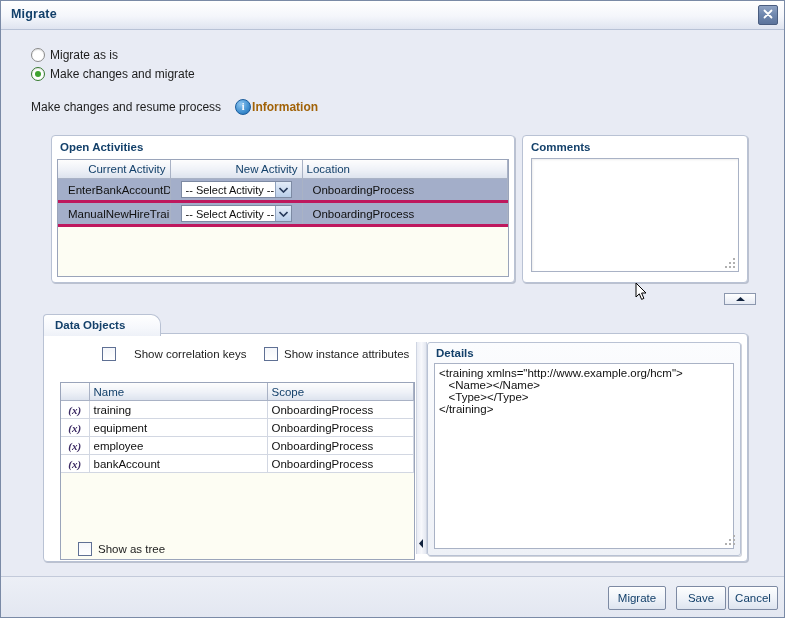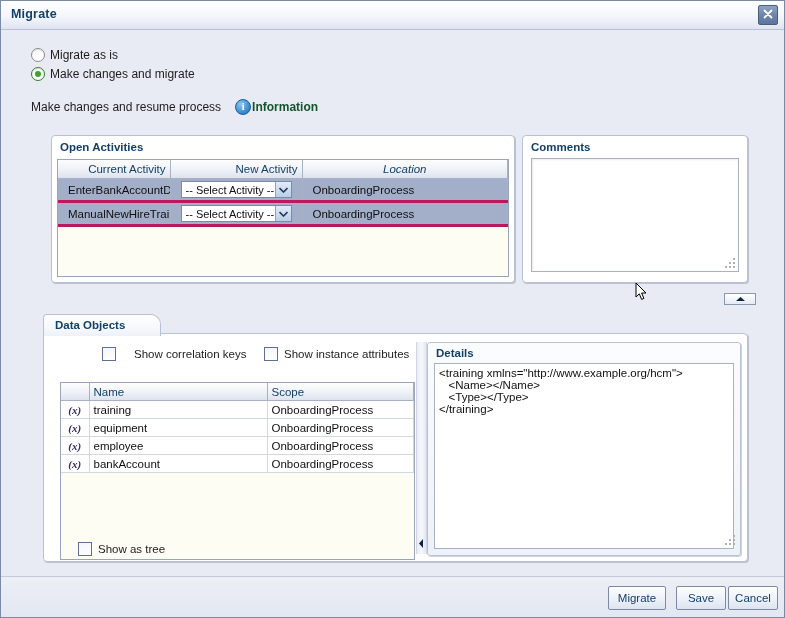"Information" .info-text { color: #14532d -> #a16207 }
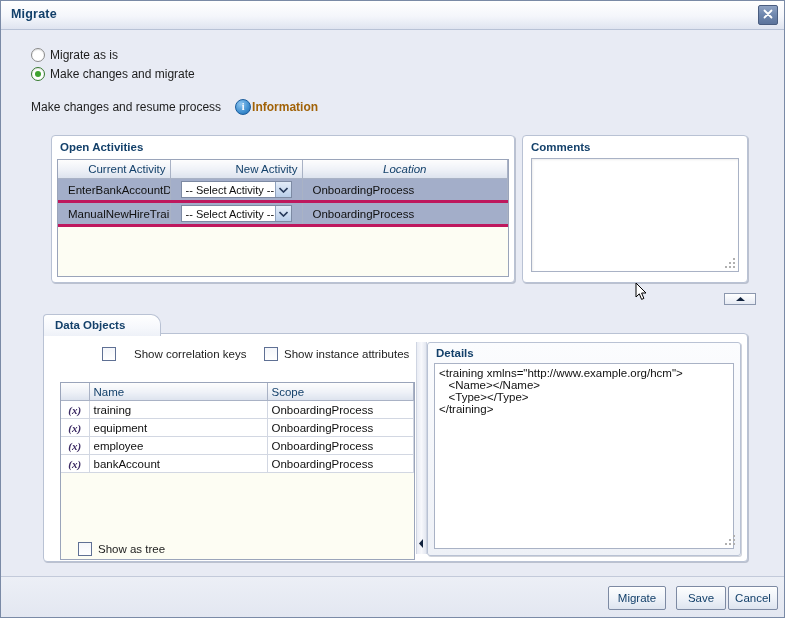"Location" table.grid th.left { font-style: italic -> none; text-align: center -> left }
